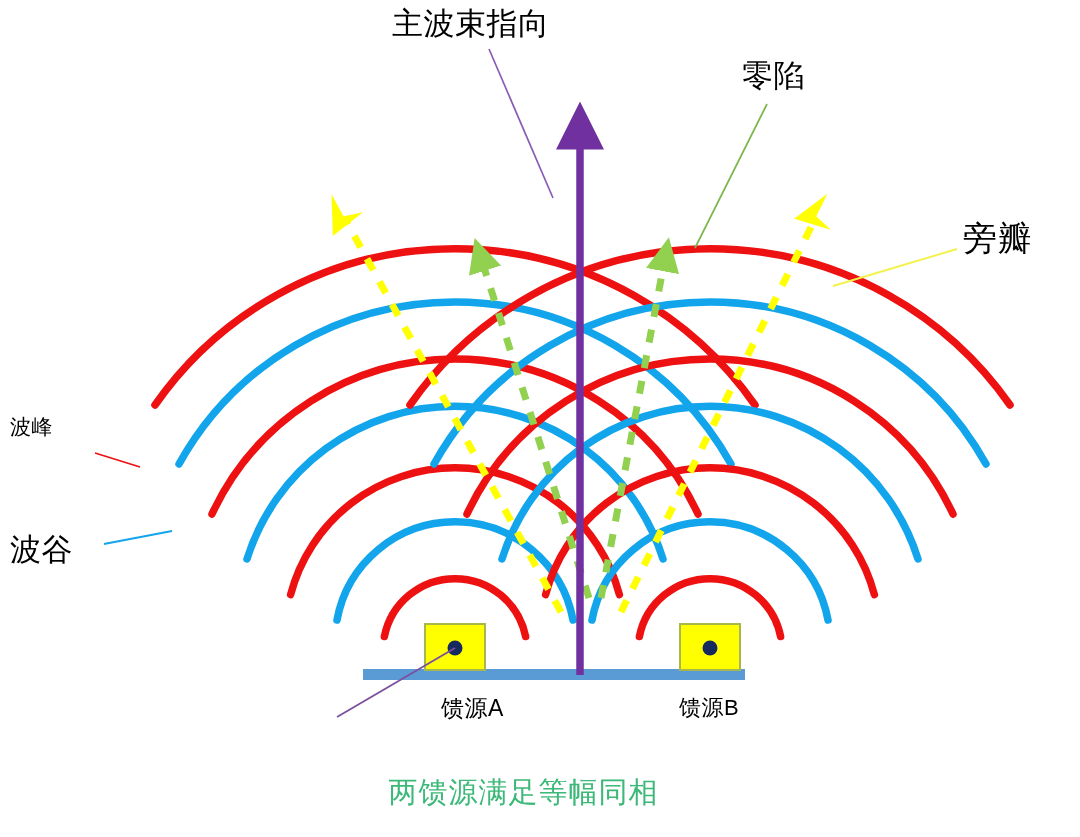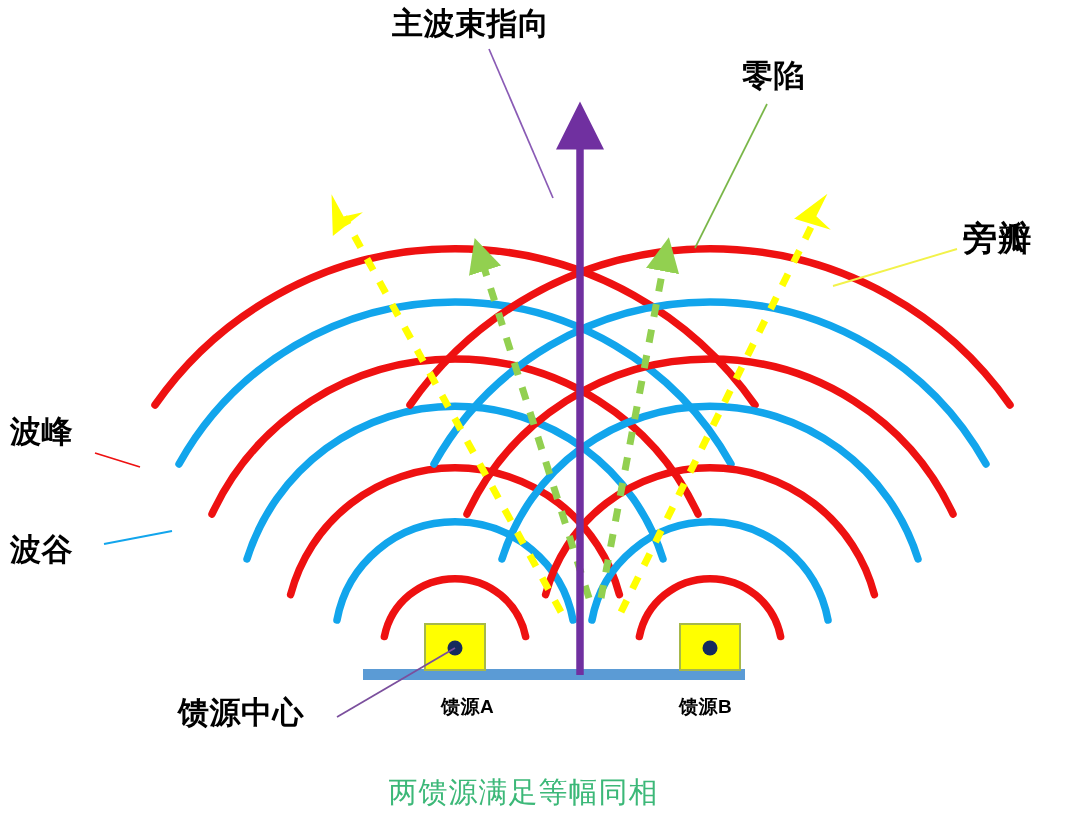"主波束指向" .lbl { font-weight: bold -> normal }
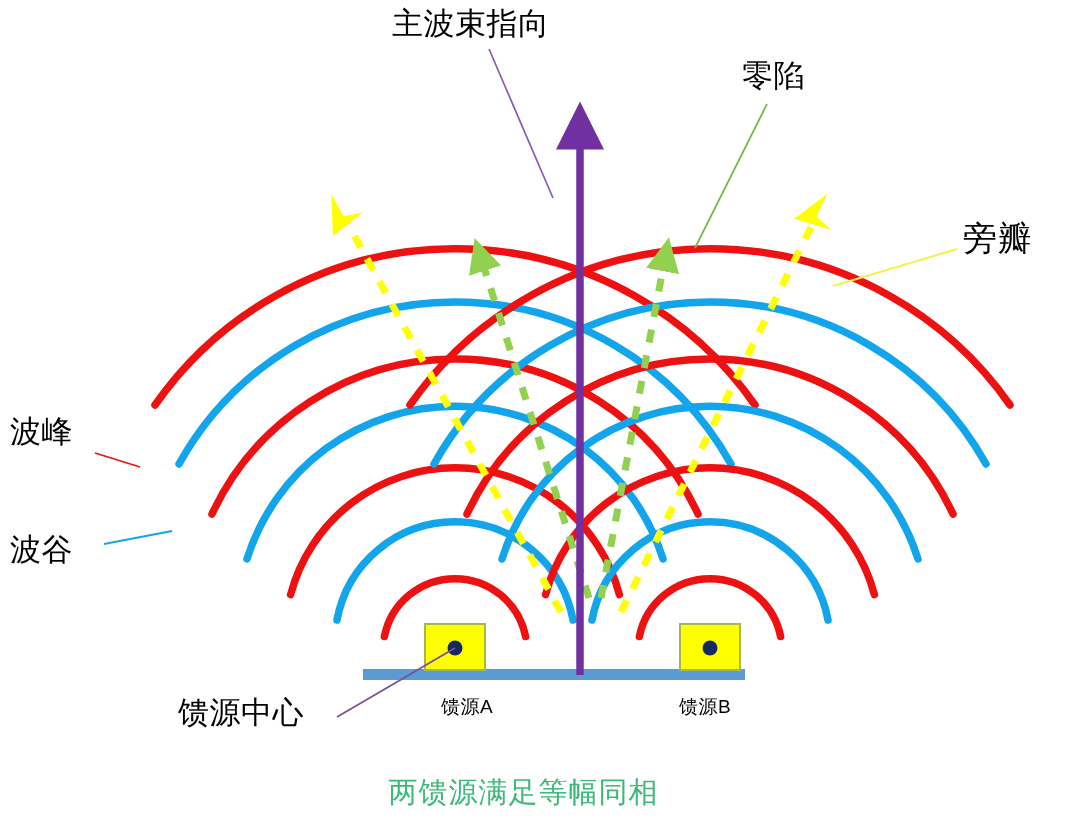"波峰" .lbl-crest { font-size: 31px -> 21px }
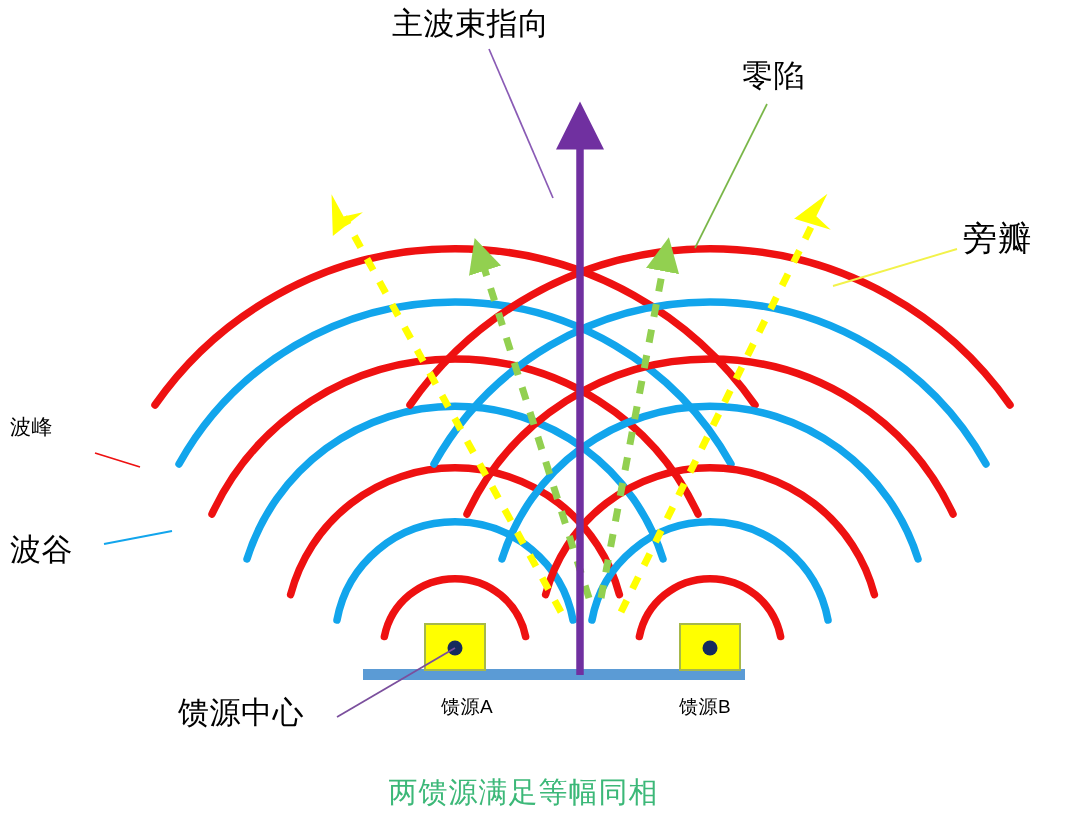"馈源中心" div.lbl { html: <div>馈源中心</div> -> none }
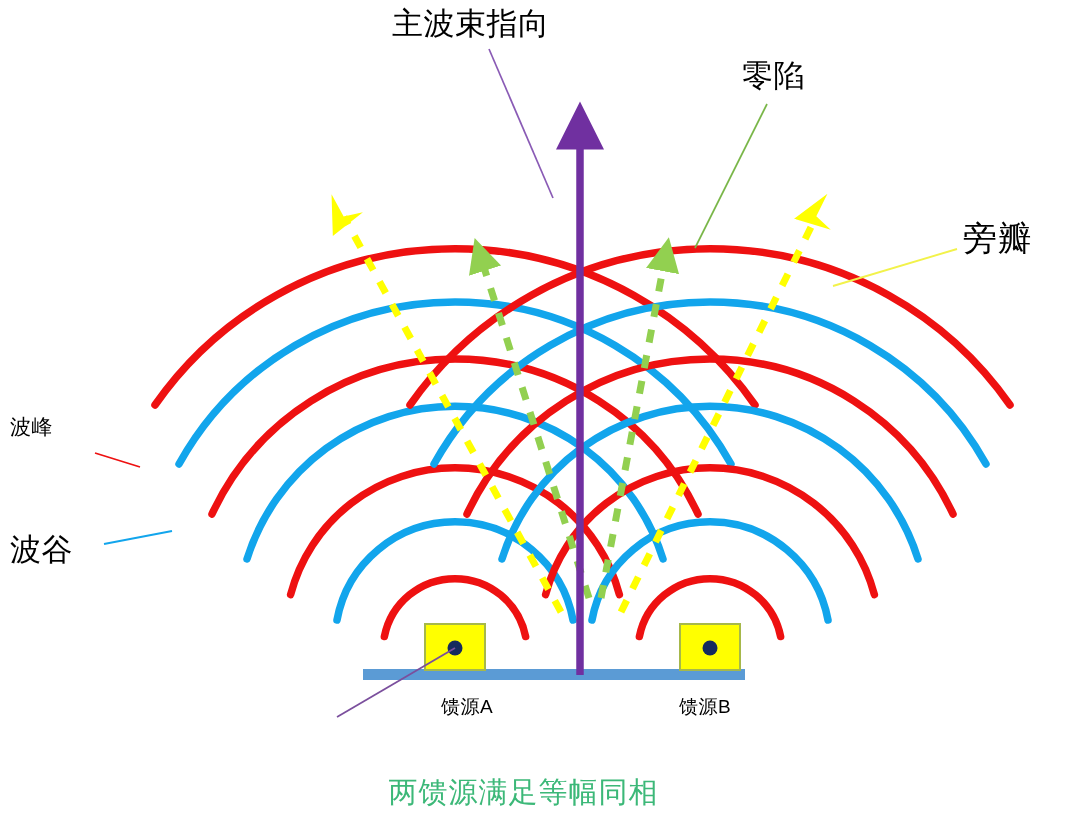"馈源A" .lbl-feeda { font-size: 19px -> 23px }
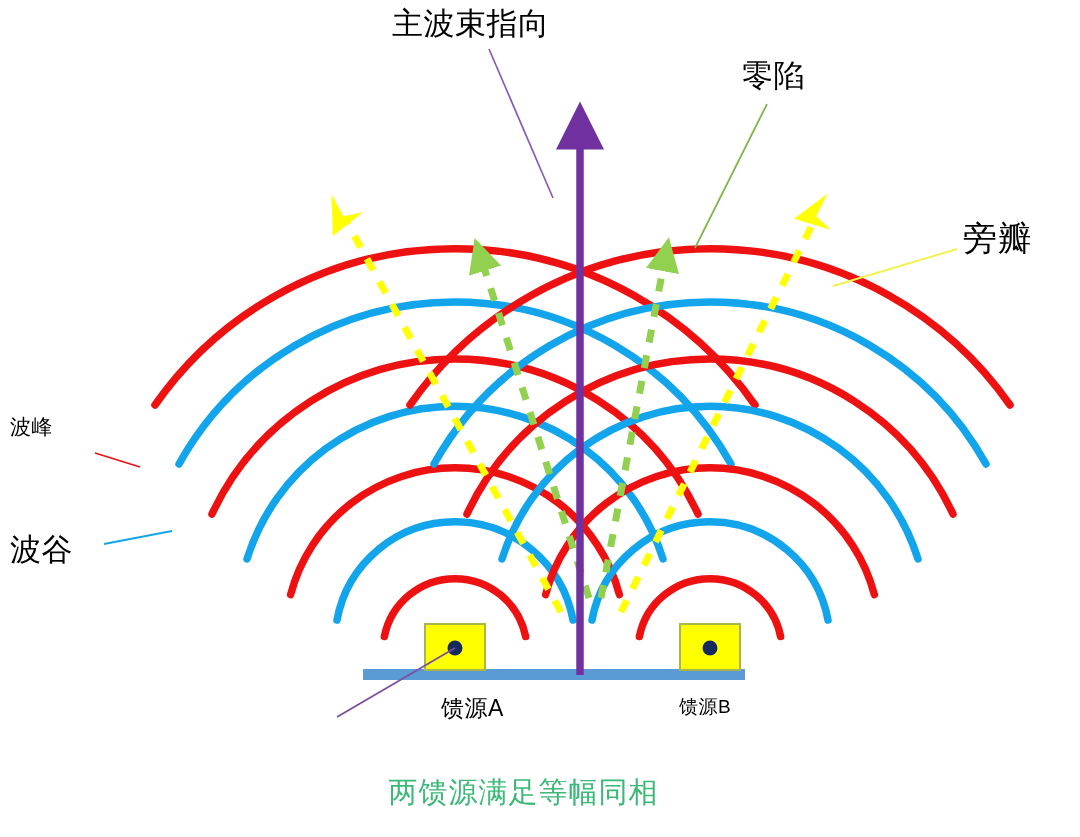"馈源B" .lbl-feedb { font-size: 19px -> 22px }
